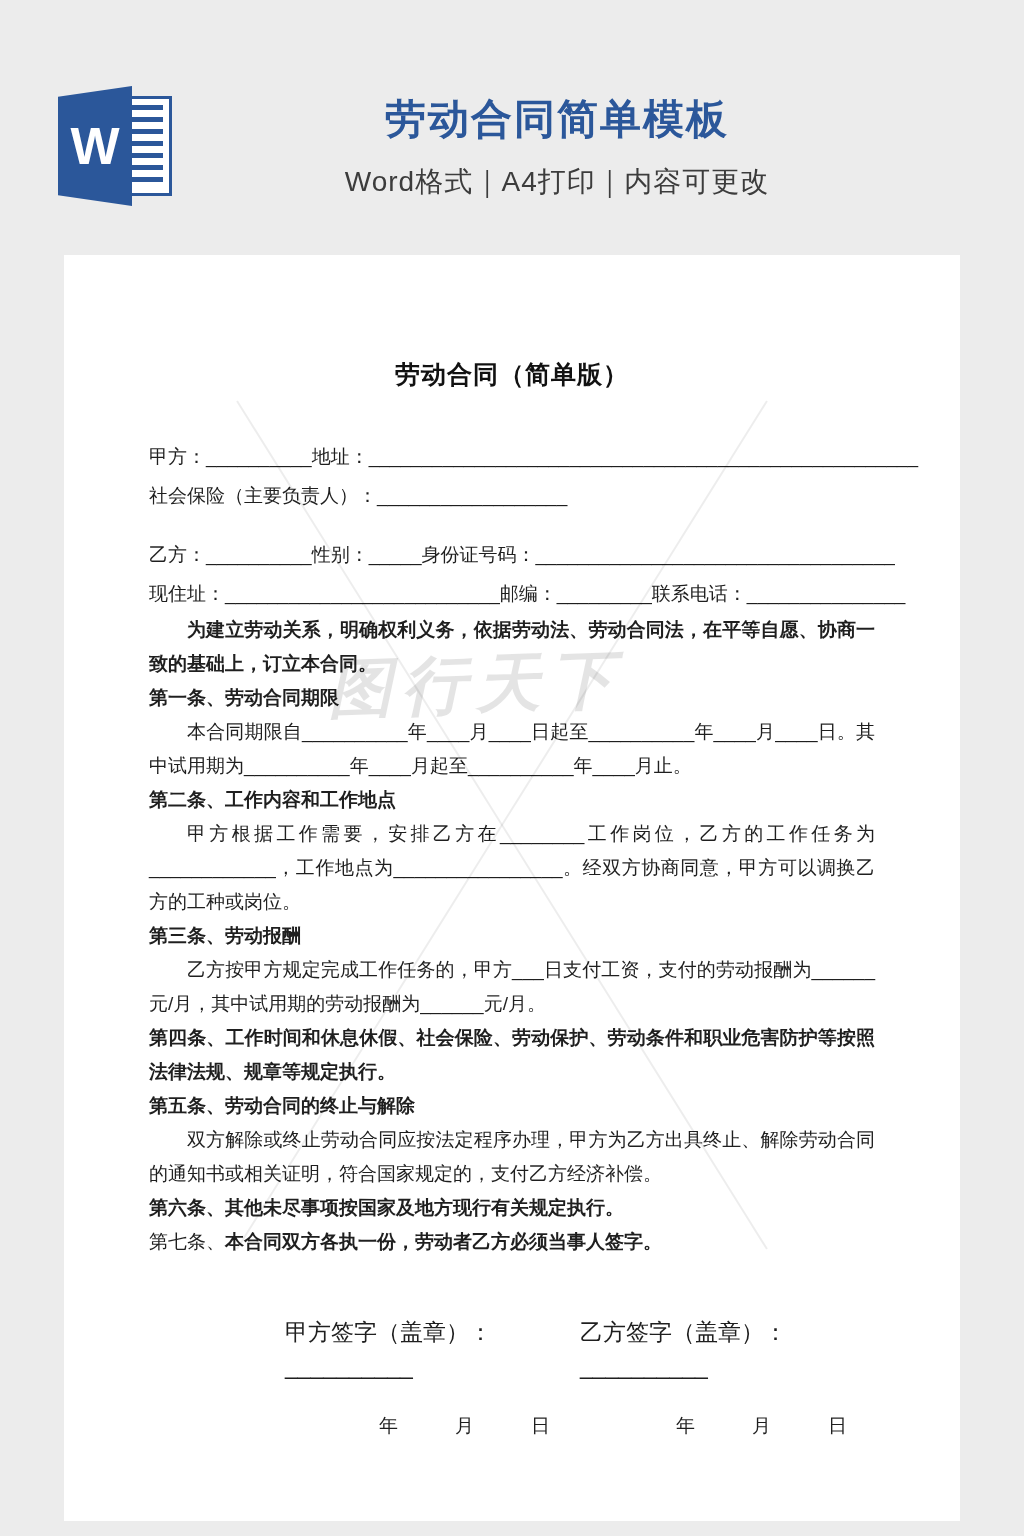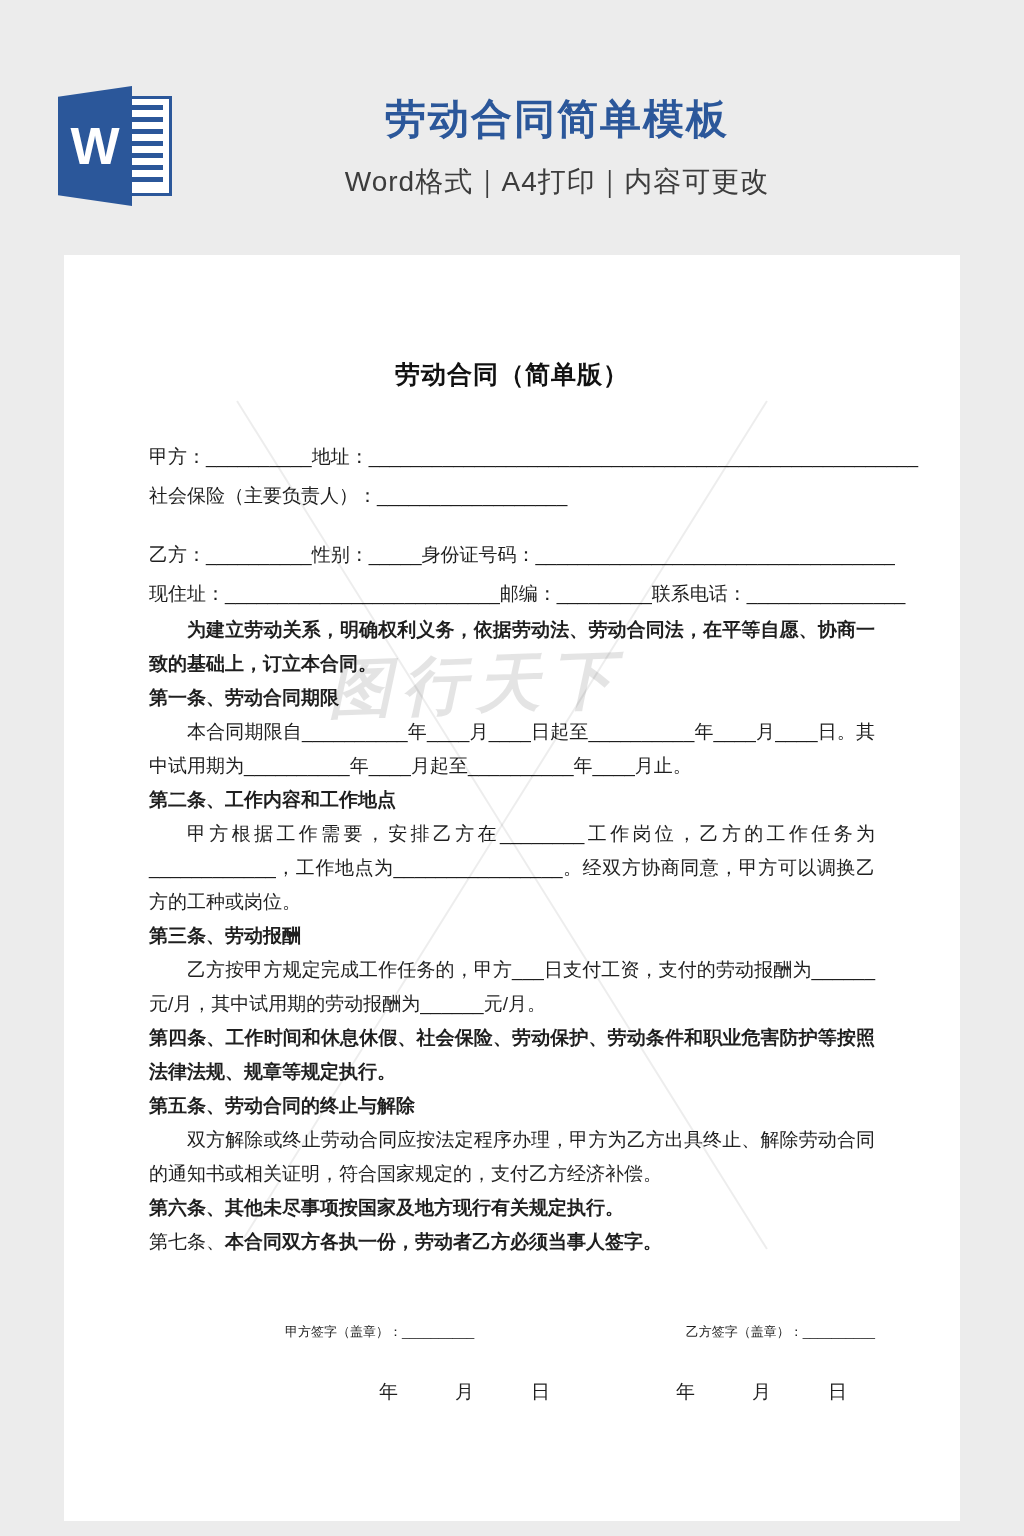"甲方签字（盖章）：__________" .sig-row { font-size: 13px -> 23px; text-align: right -> none }
